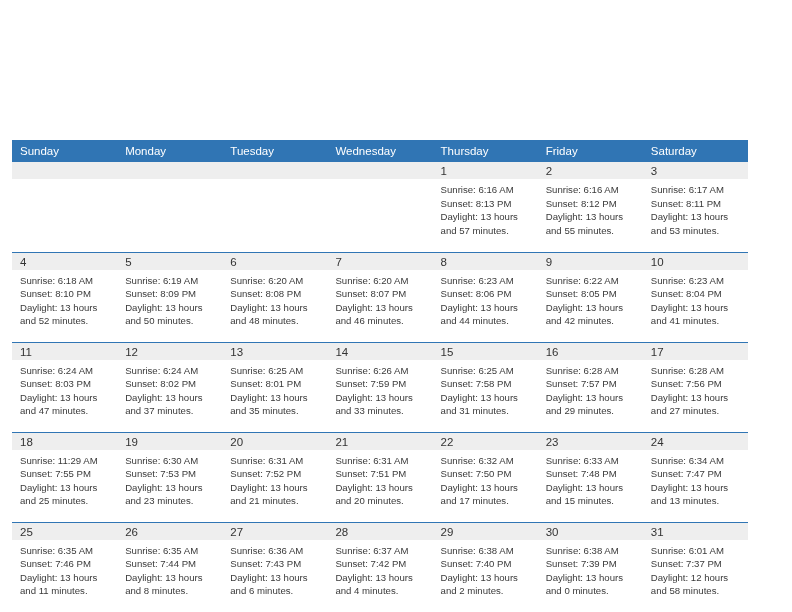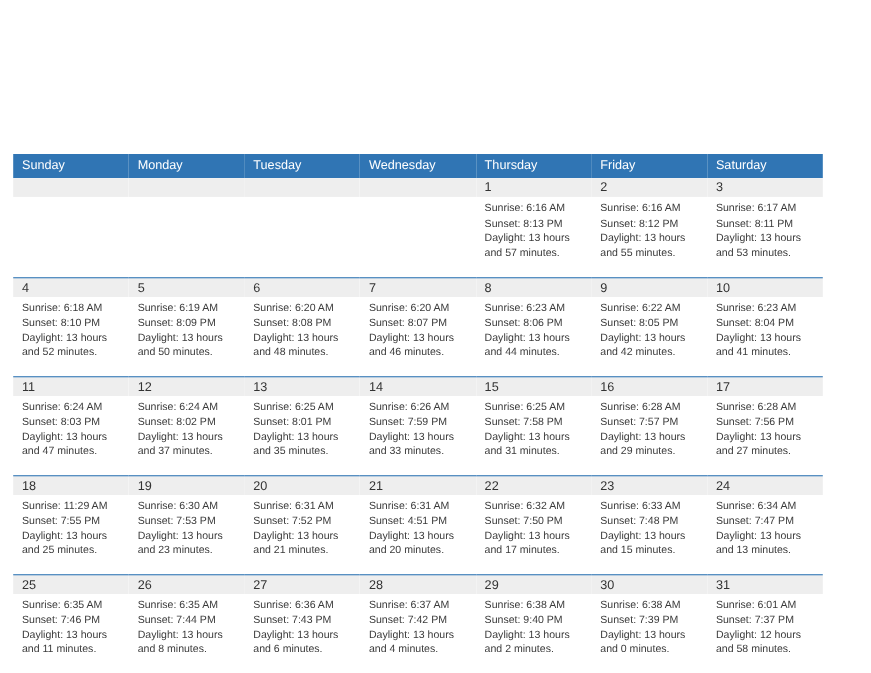"Sunset: 4:51 PM" div { text: 4:51 -> 7:51 }
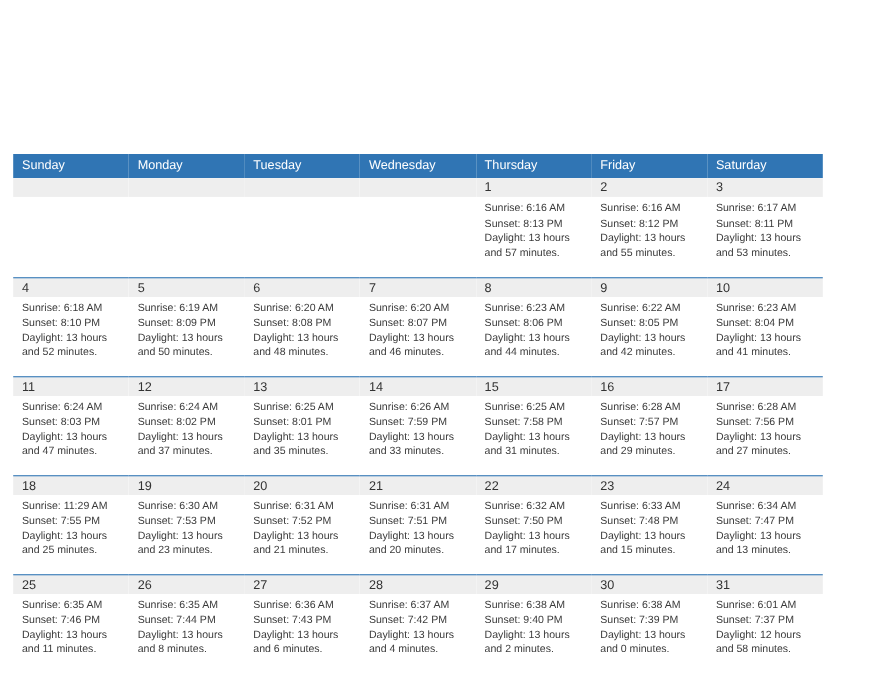"Sunset: 9:40 PM" div { text: 9:40 -> 7:40 }
